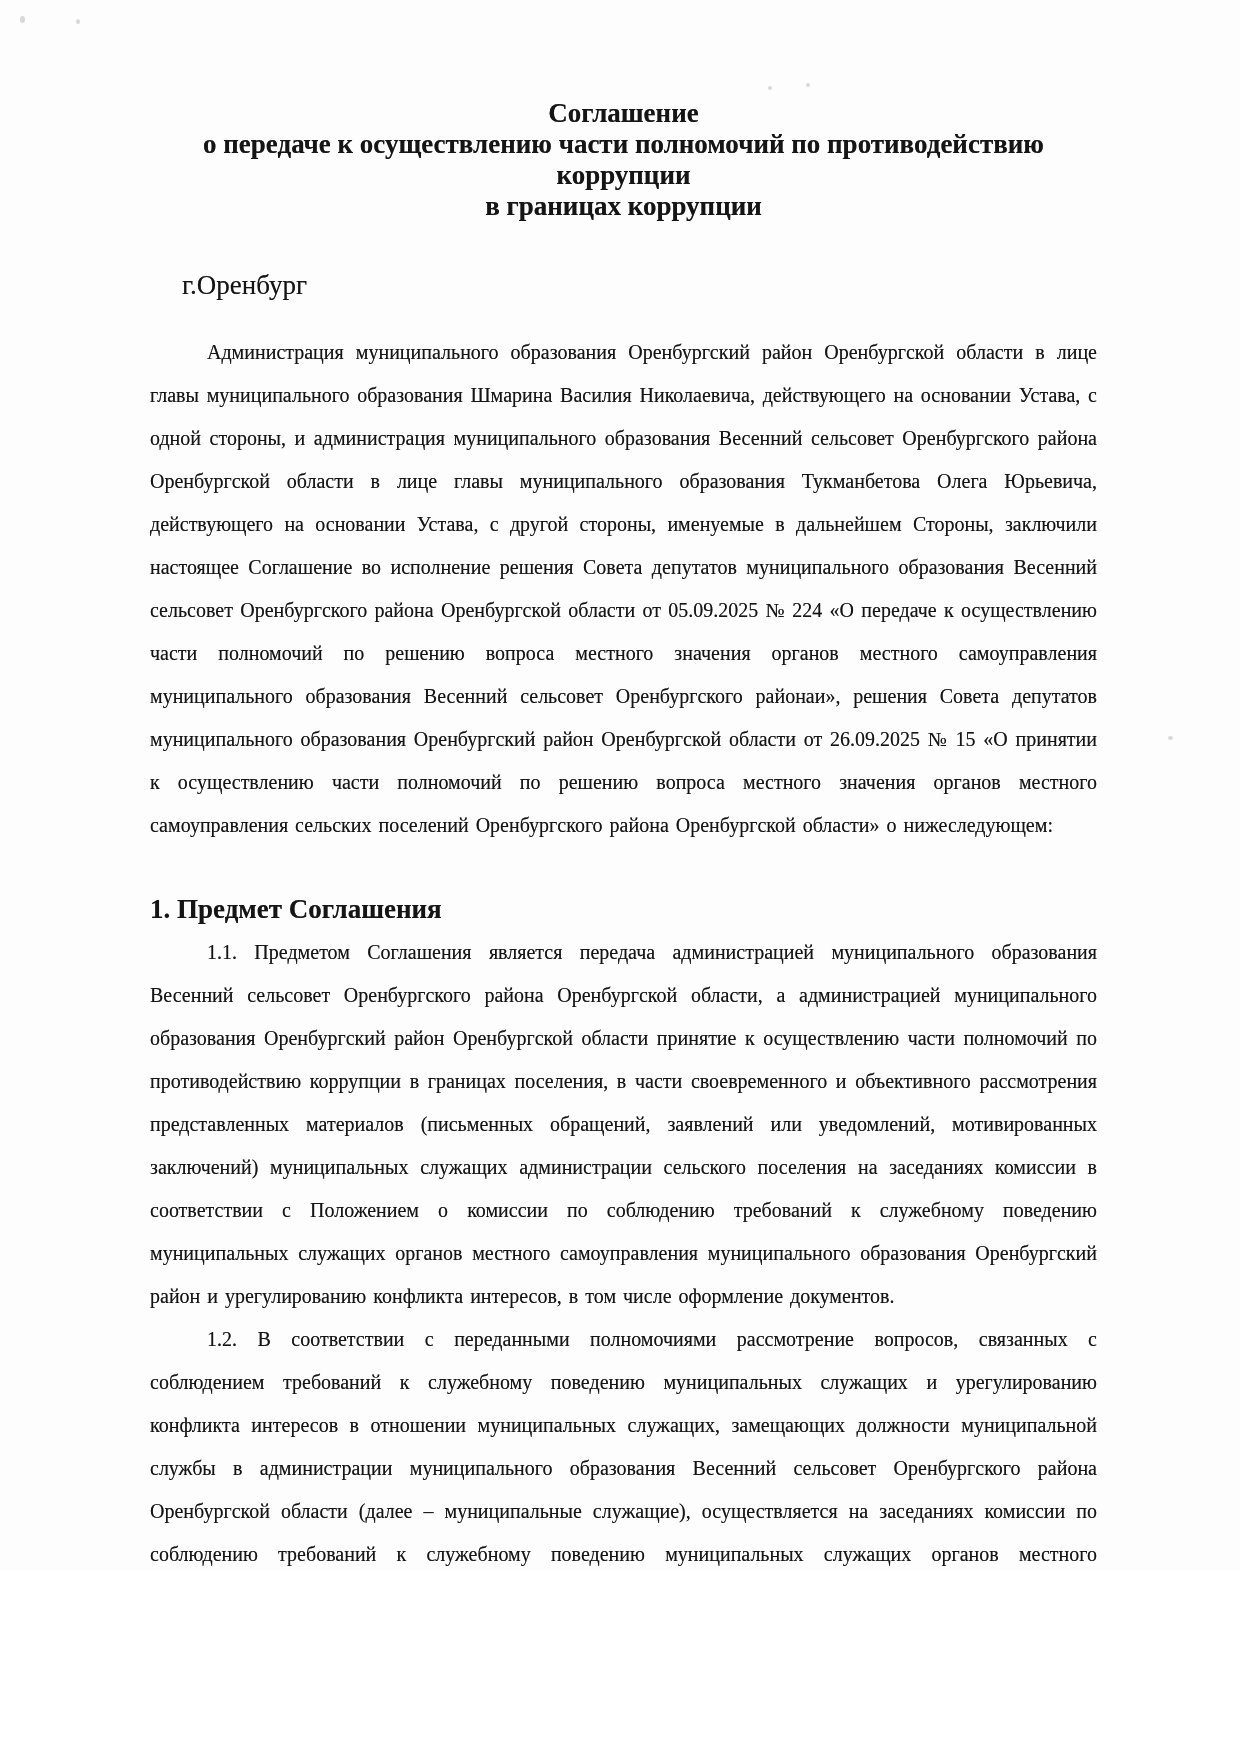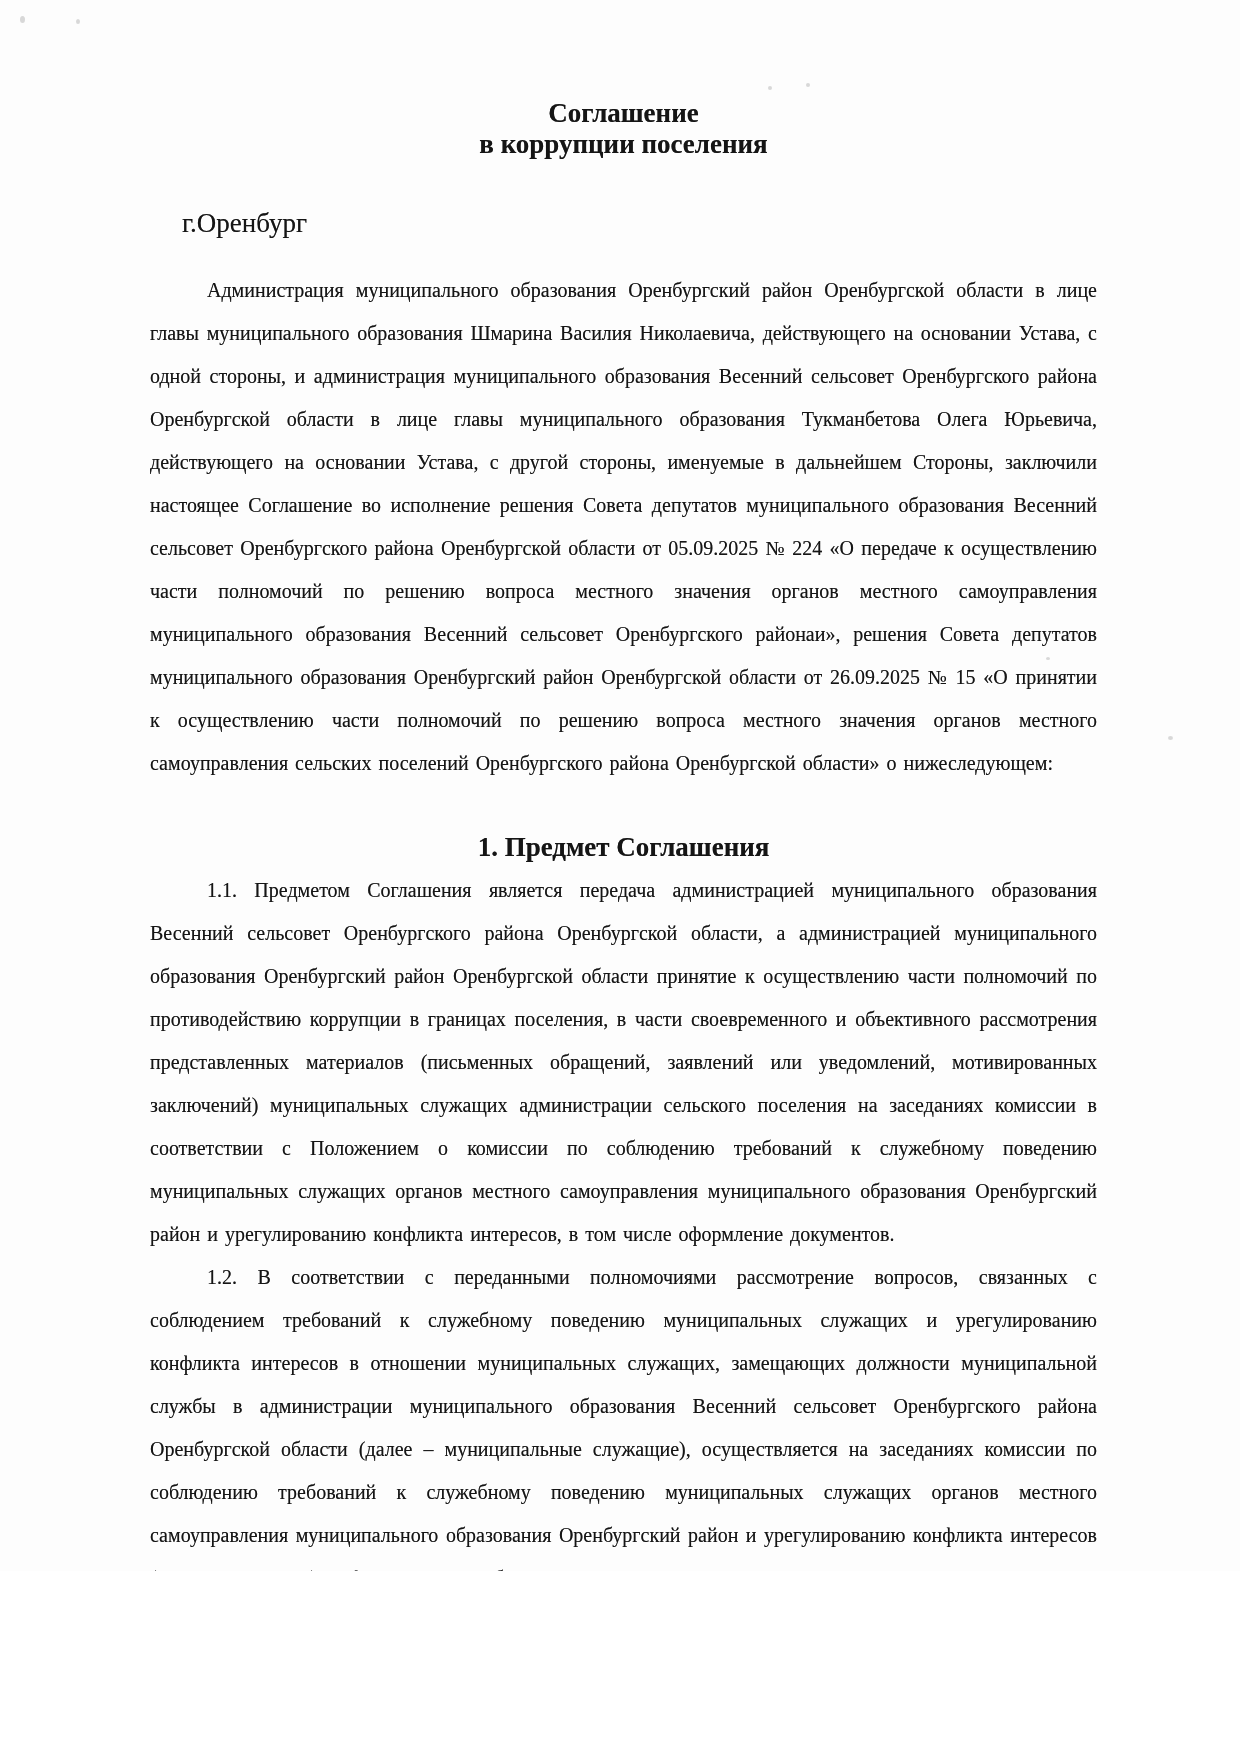"о передаче к осуществлению части" div.title-line { html: none -> <div>о передаче к осуществлению части полномочий по противодействию коррупции</div> }
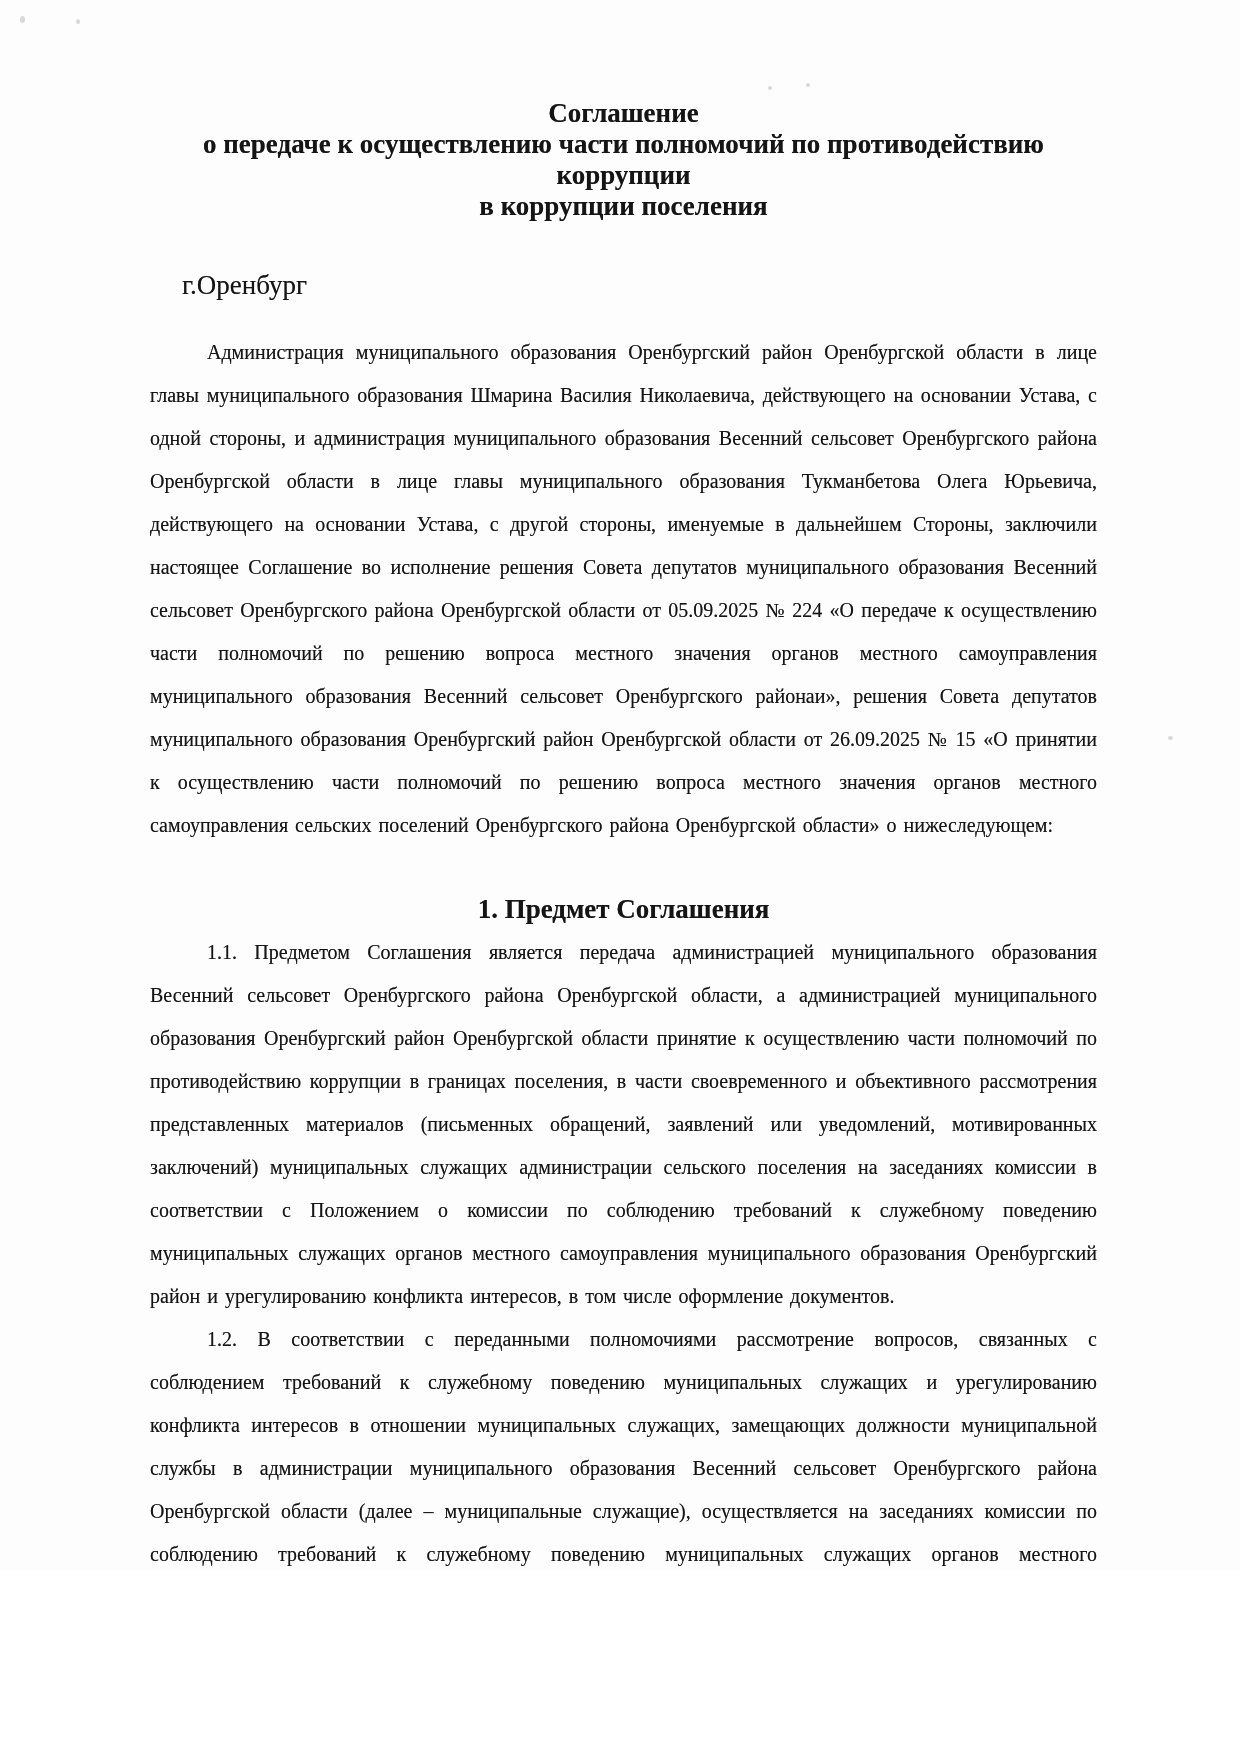"в коррупции поселения" div.title-line { text: коррупции поселения -> границах коррупции }
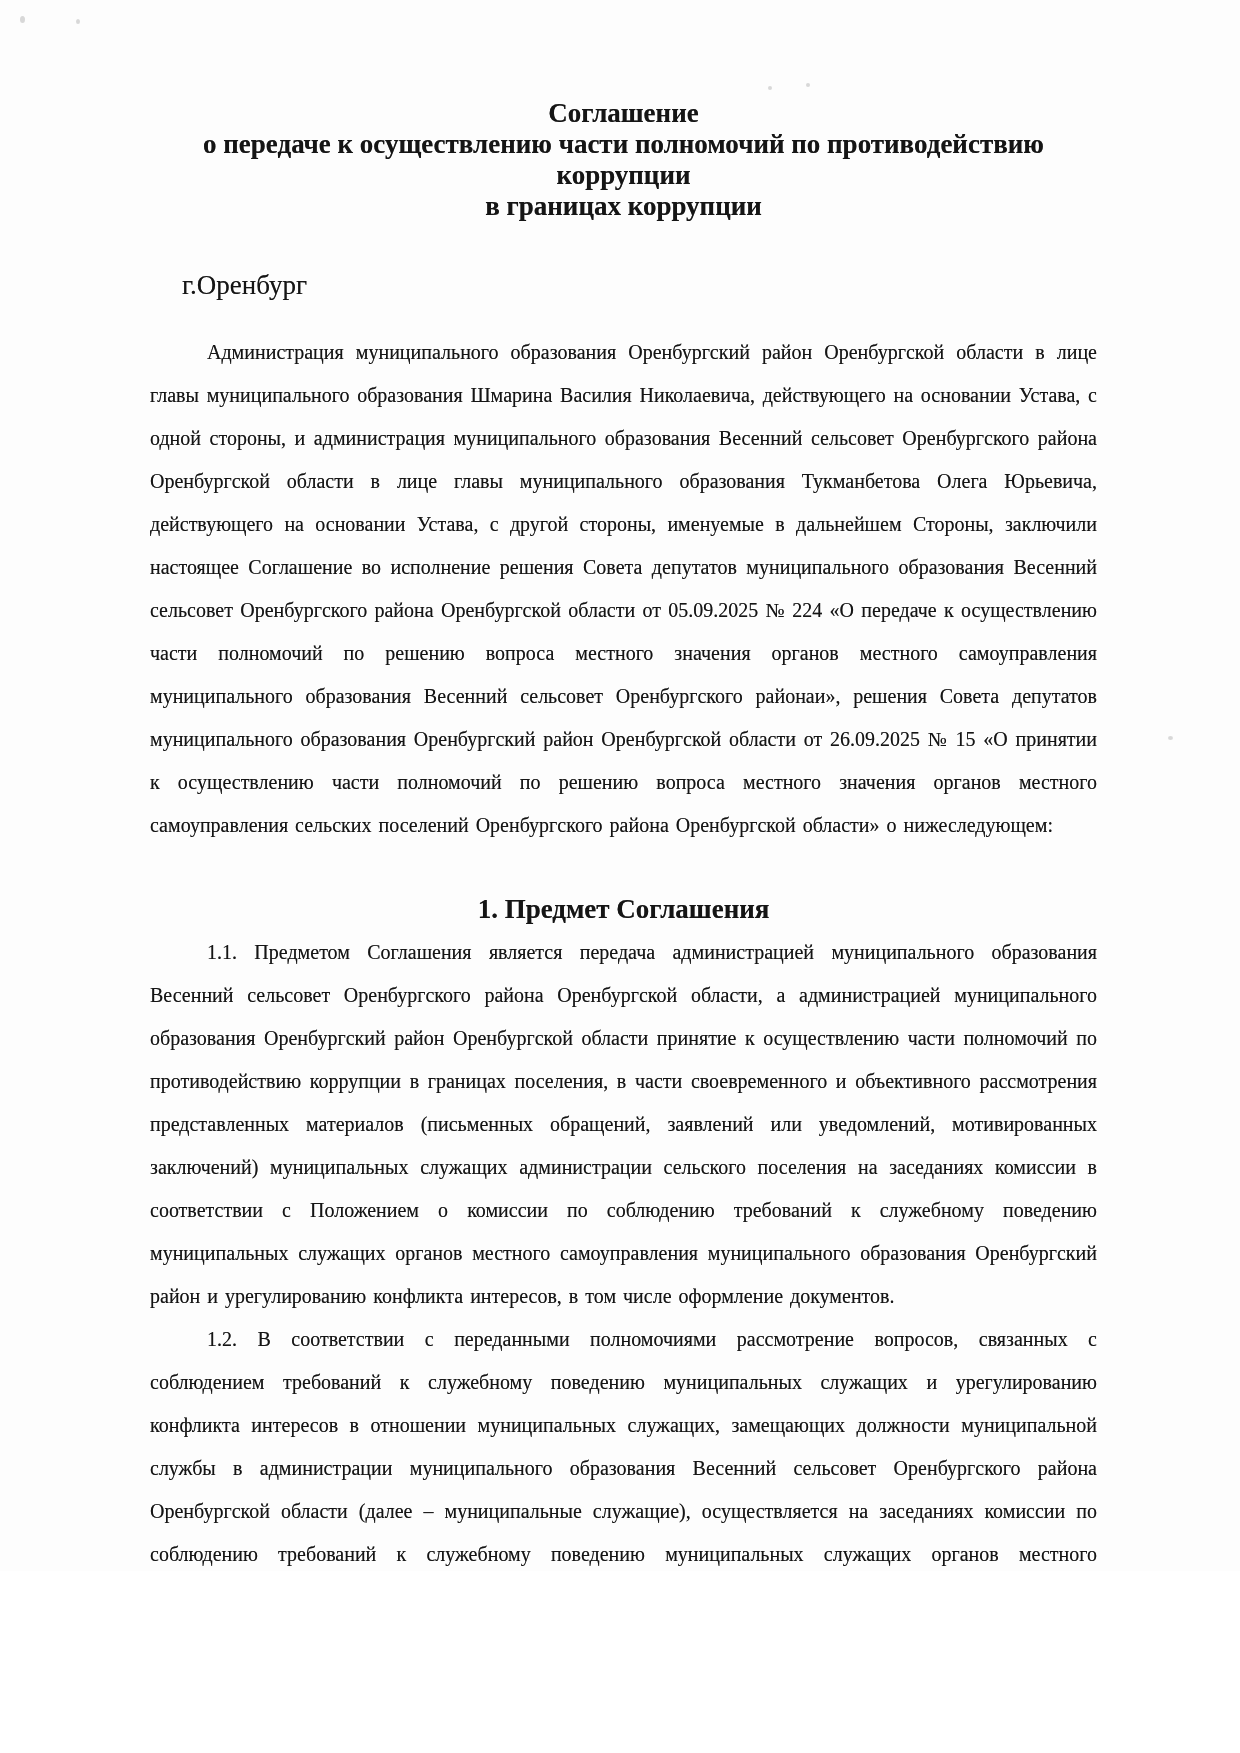"1. Предмет Соглашения" h2.section-heading { text-align: center -> left }
